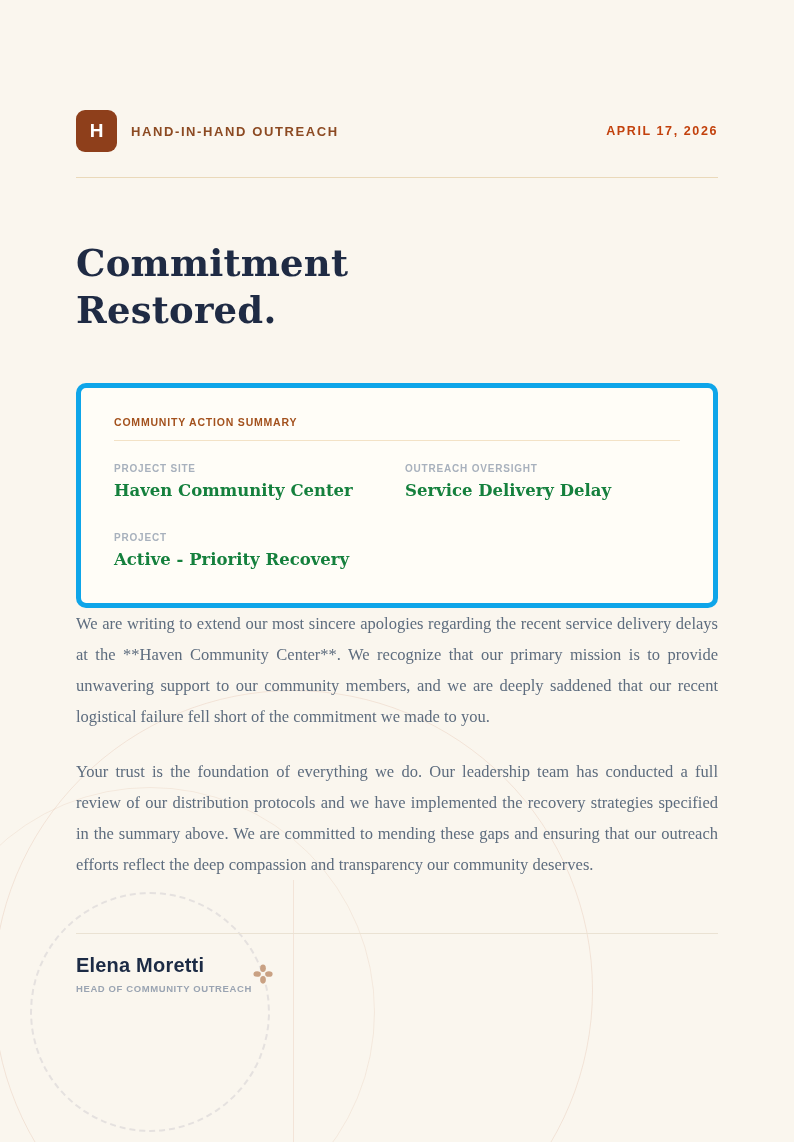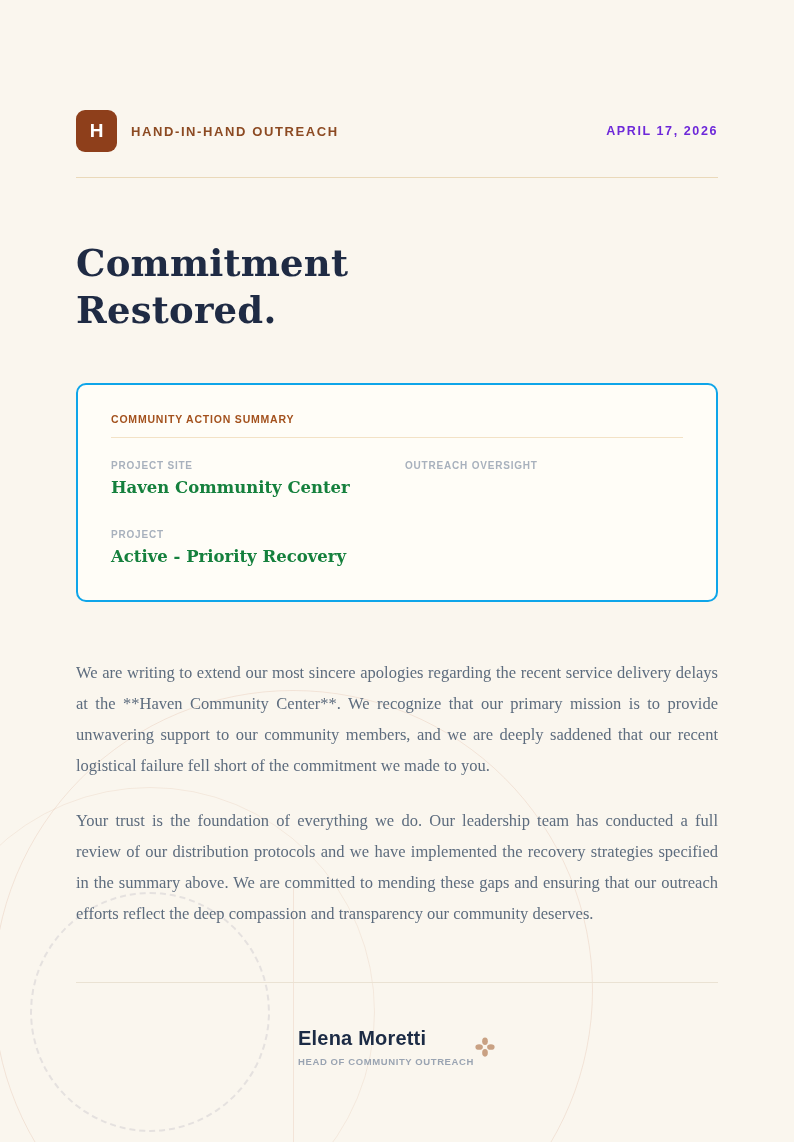"APRIL 17, 2026" .doc-date { color: #6d28d9 -> #c2410c }
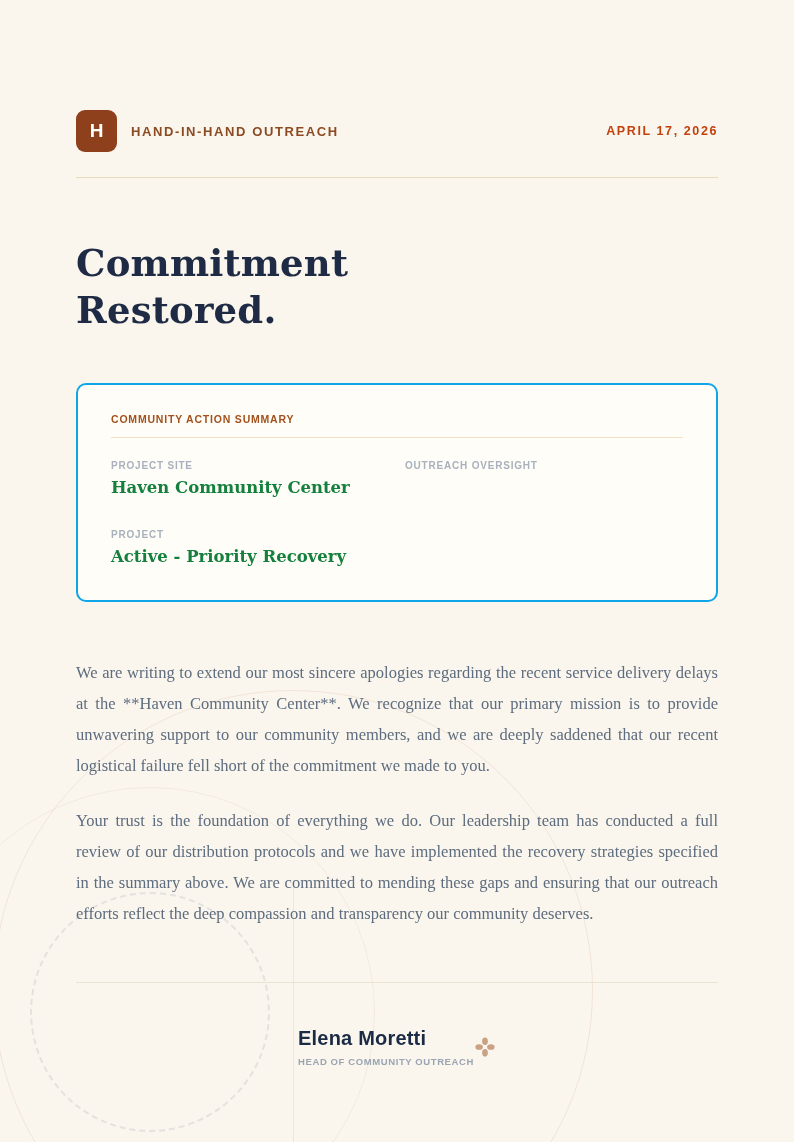"COMMUNITY ACTION SUMMARY" .summary-card { border: 2px solid #0ea5e9 -> 5px solid #0ea5e9 }
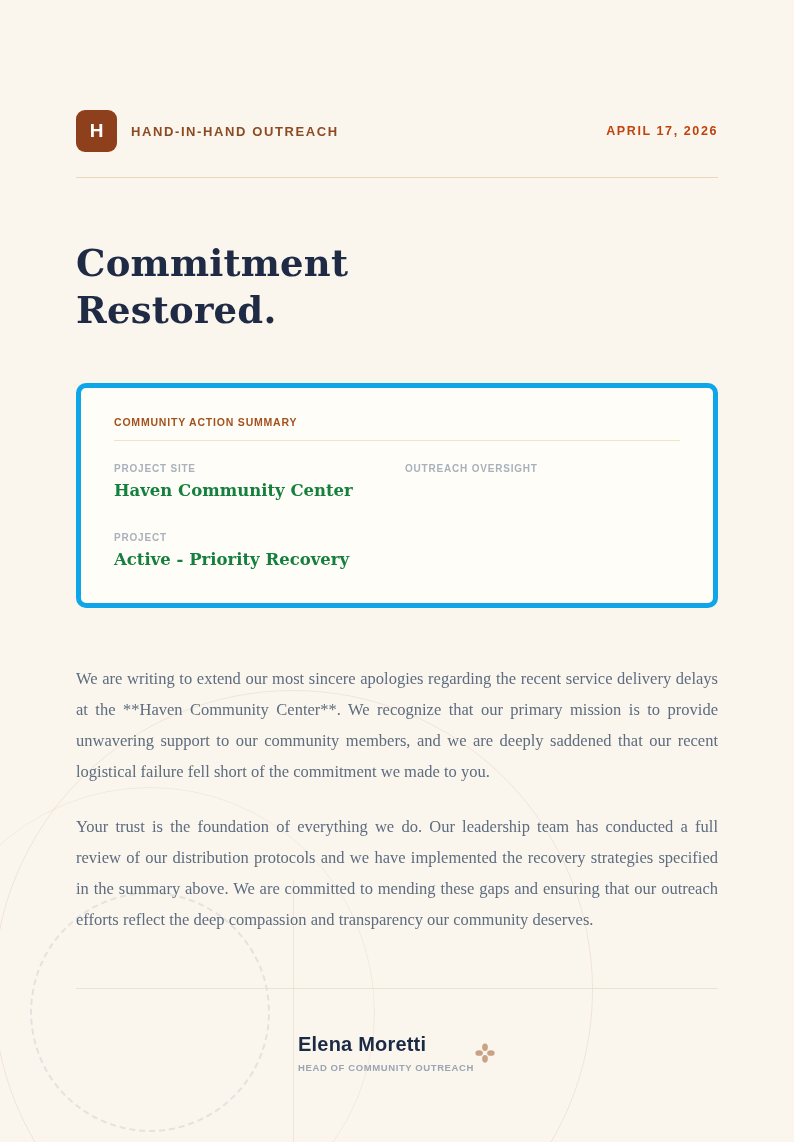"Service Delivery Delay" div.field-value { html: none -> <div>Service Delivery Delay</div> }
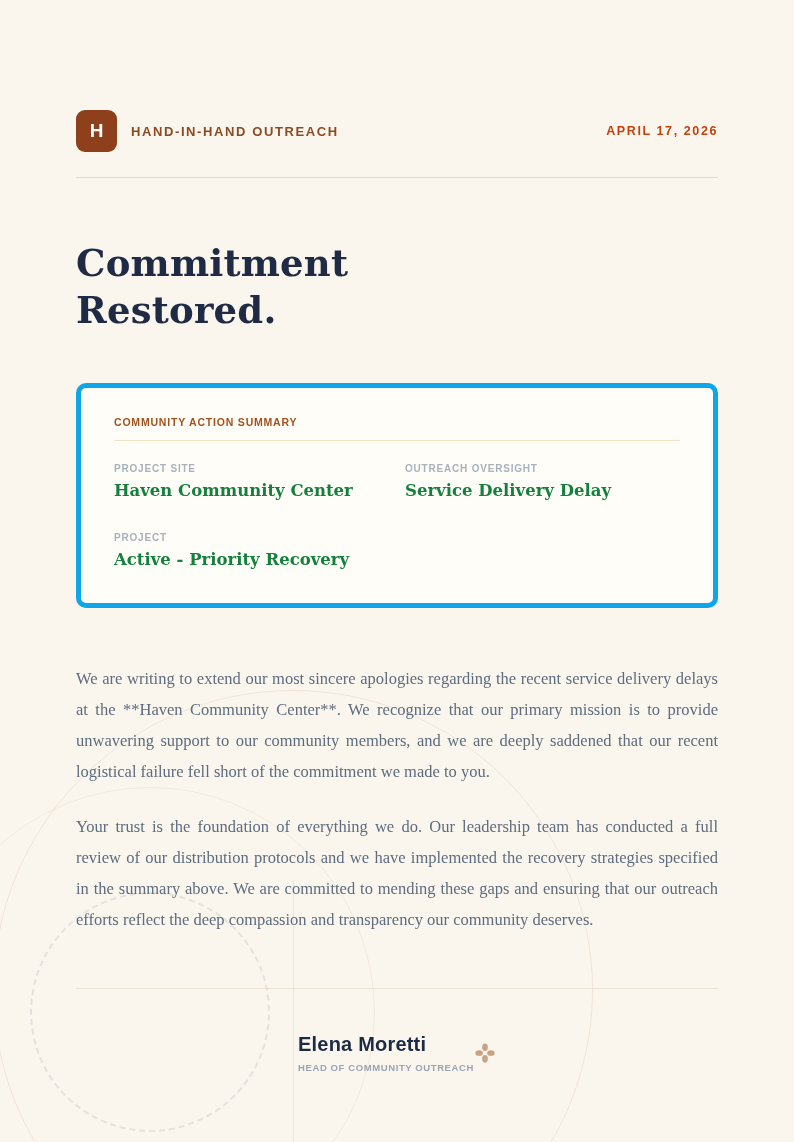"We are writing to extend" .letter-body { margin-top: 55px -> none }
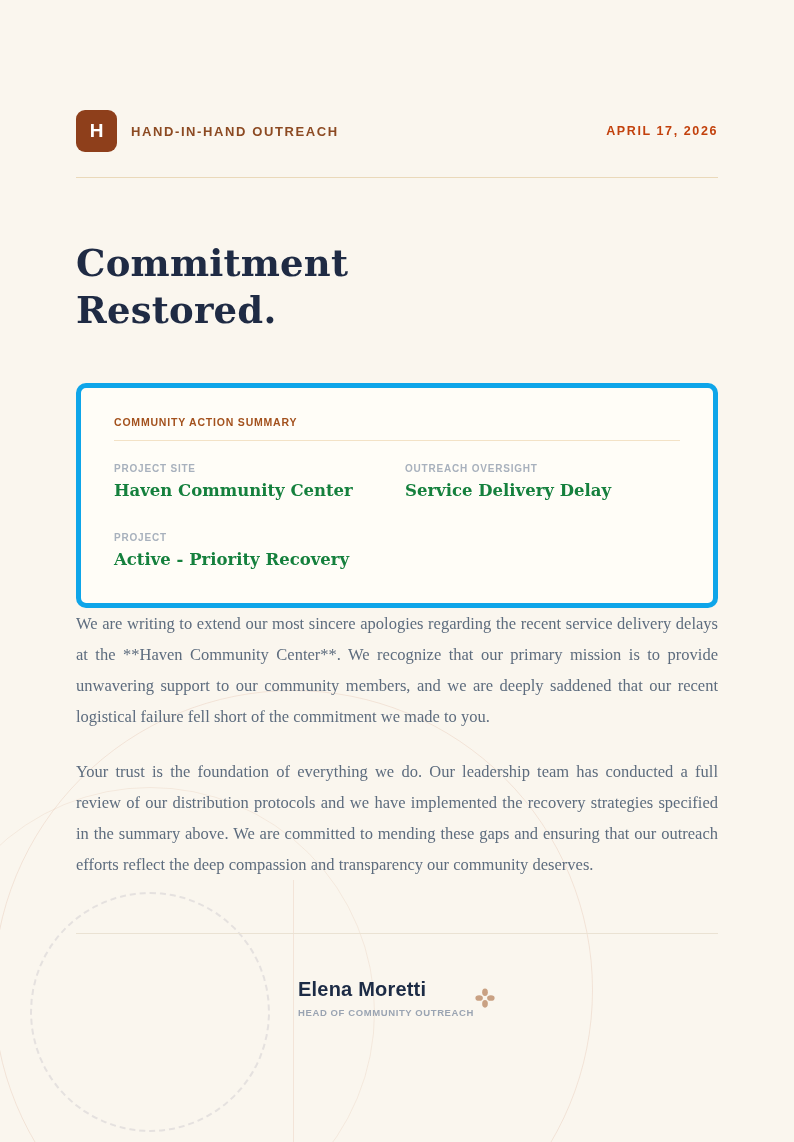"Elena Moretti" .signature-row { justify-content: center -> flex-start; margin-top: 44px -> 20px }
